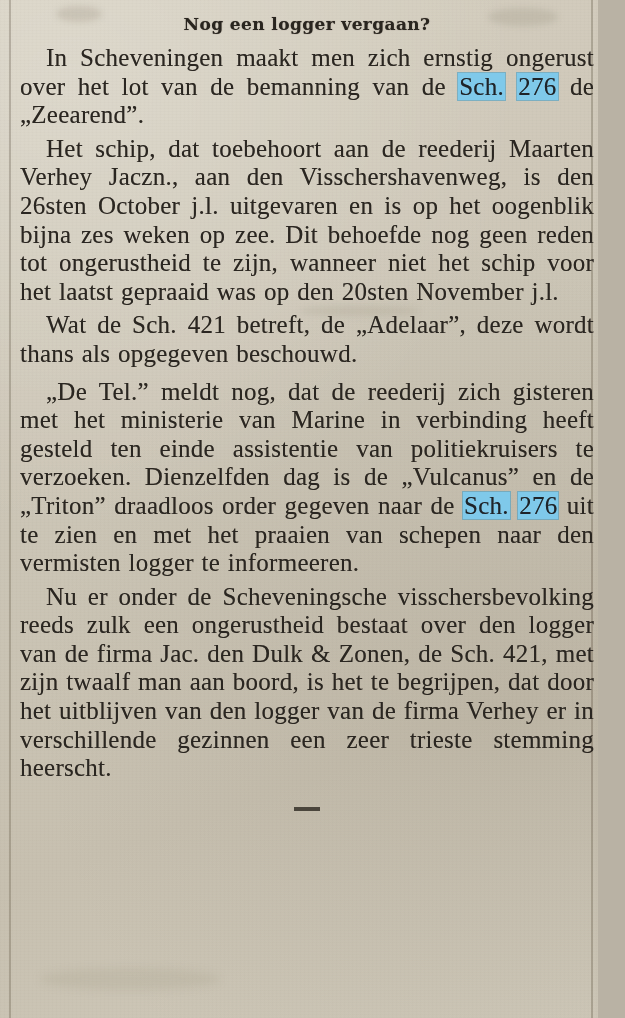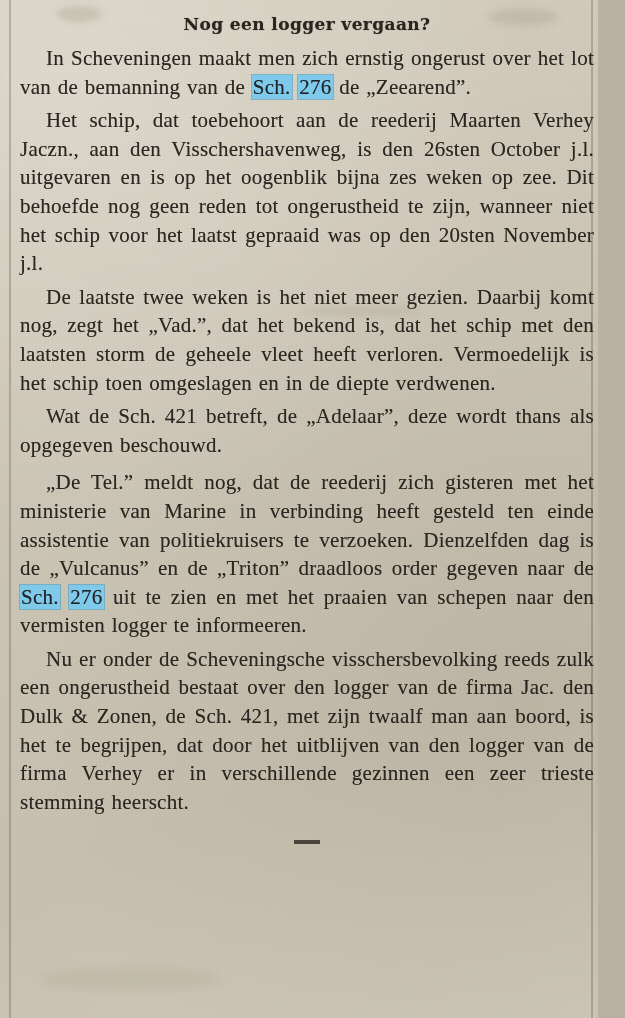"In Scheveningen maakt men zich" p.para { font-size: 21px -> 25px }
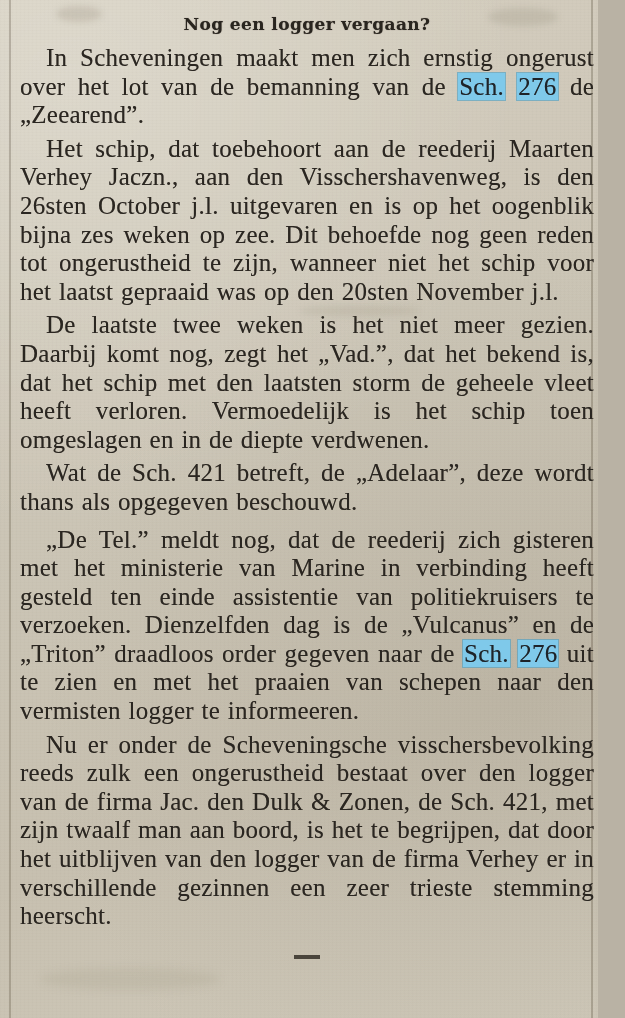"De laatste twee weken is" p.para { html: <p><span>De laatste twee weken is het niet meer gezien. Daarbij komt nog, zegt het „Vad.”, dat het bekend is, dat het schip met den laatsten storm de geheele vleet heeft verloren. Vermoedelijk is het schip toen omgeslagen en in de diepte verdwenen.</span></p> -> none }
